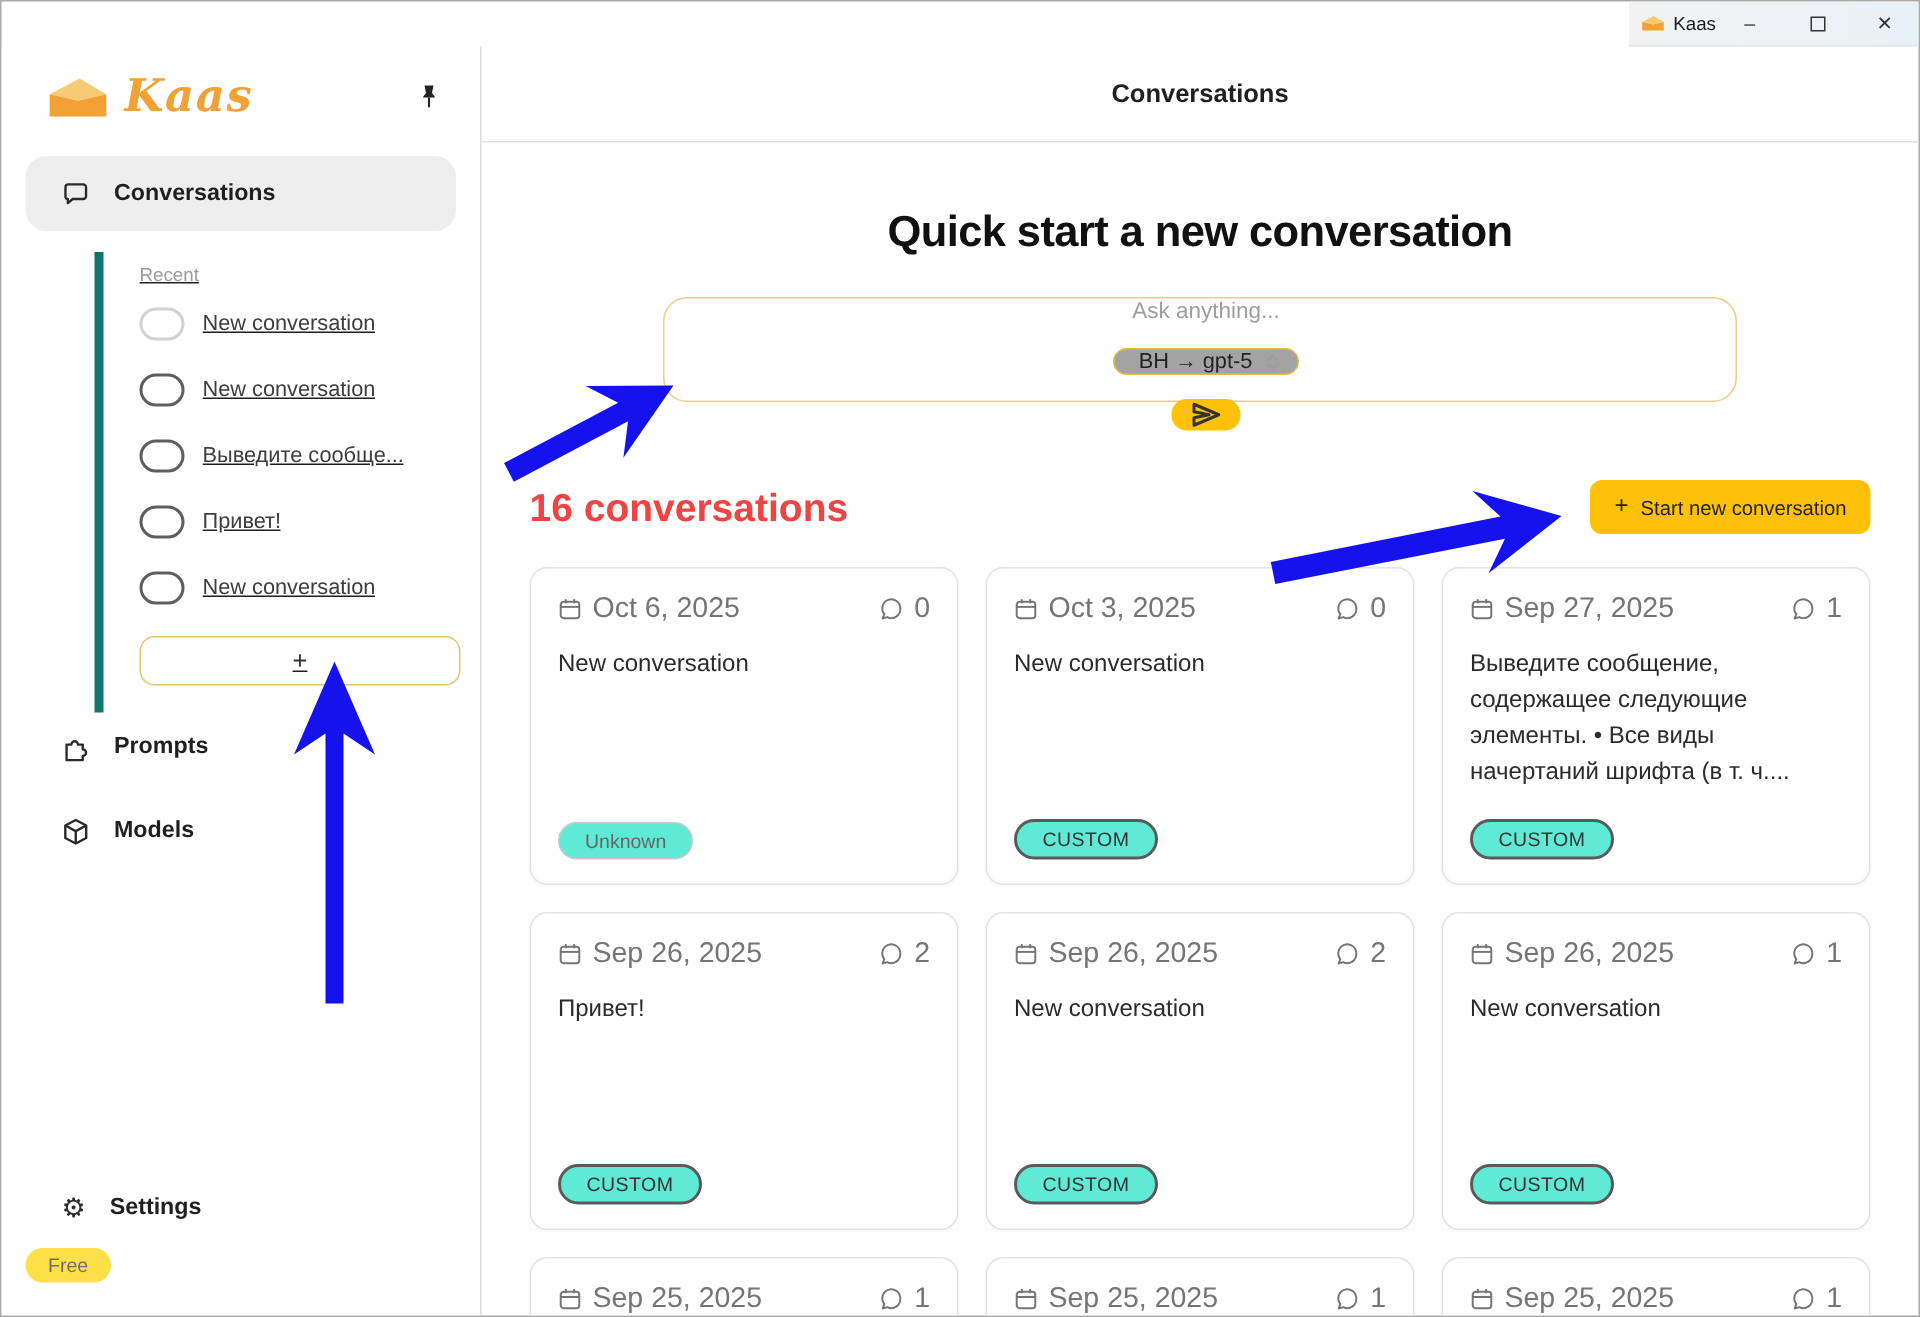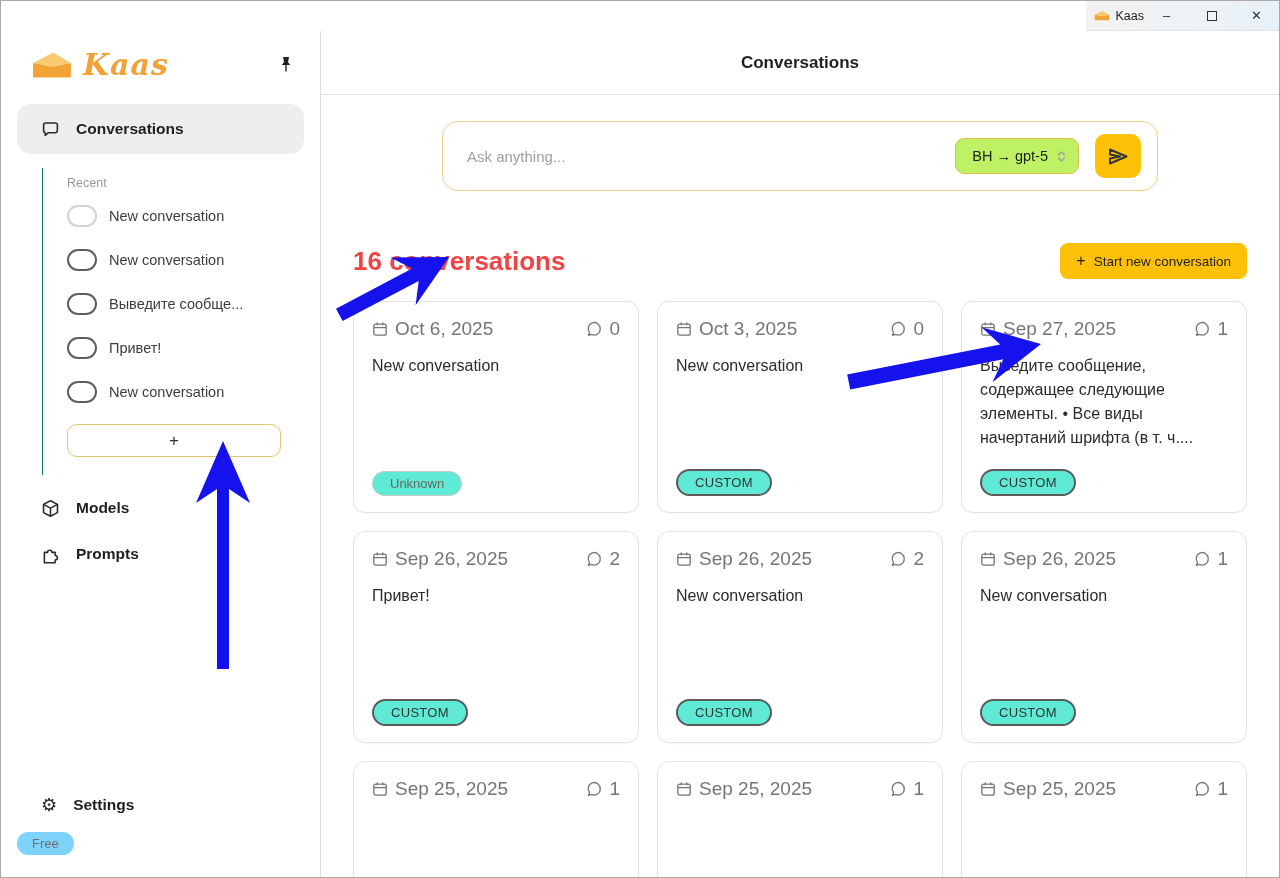"Quick start a new conversation" div.quick-title { html: none -> <div>Quick start a new conversation</div> }
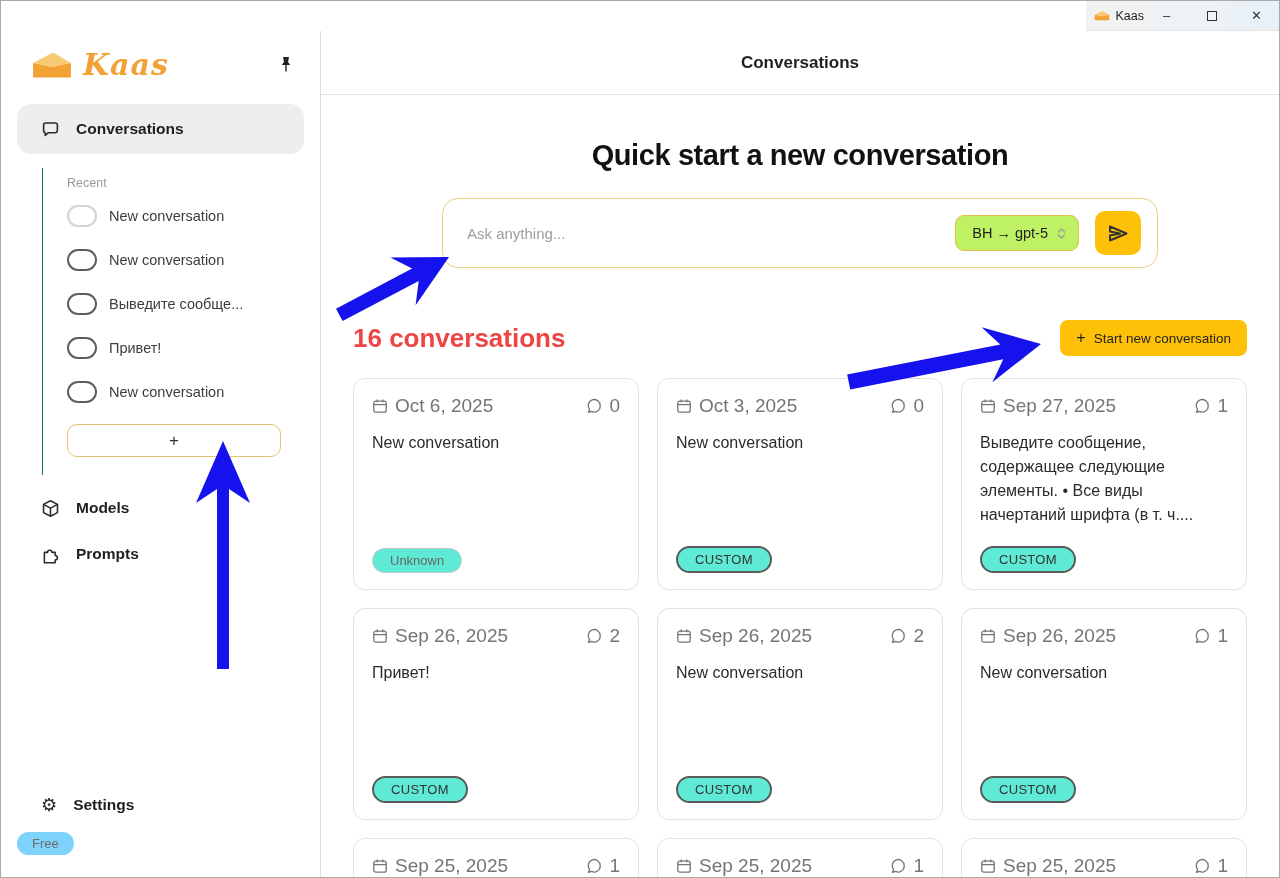"Recent" .recent-block { border-left: 1px solid #0f766e -> 6px solid #0f766e; margin: 14px 0 0 41px -> 14px 0 0 62px; text-decoration: none -> underline }
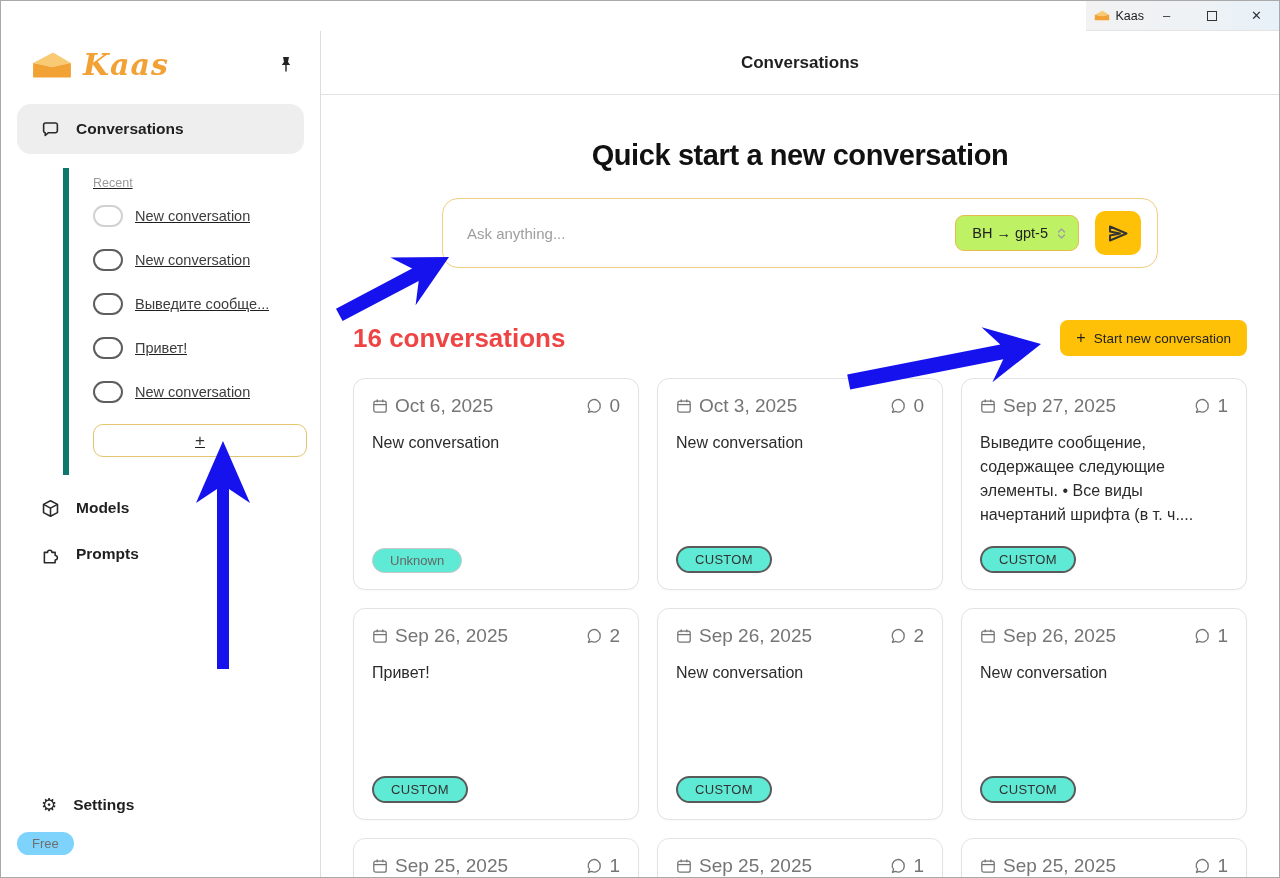"Ask anything..." .ask-box { flex-direction: none -> column }
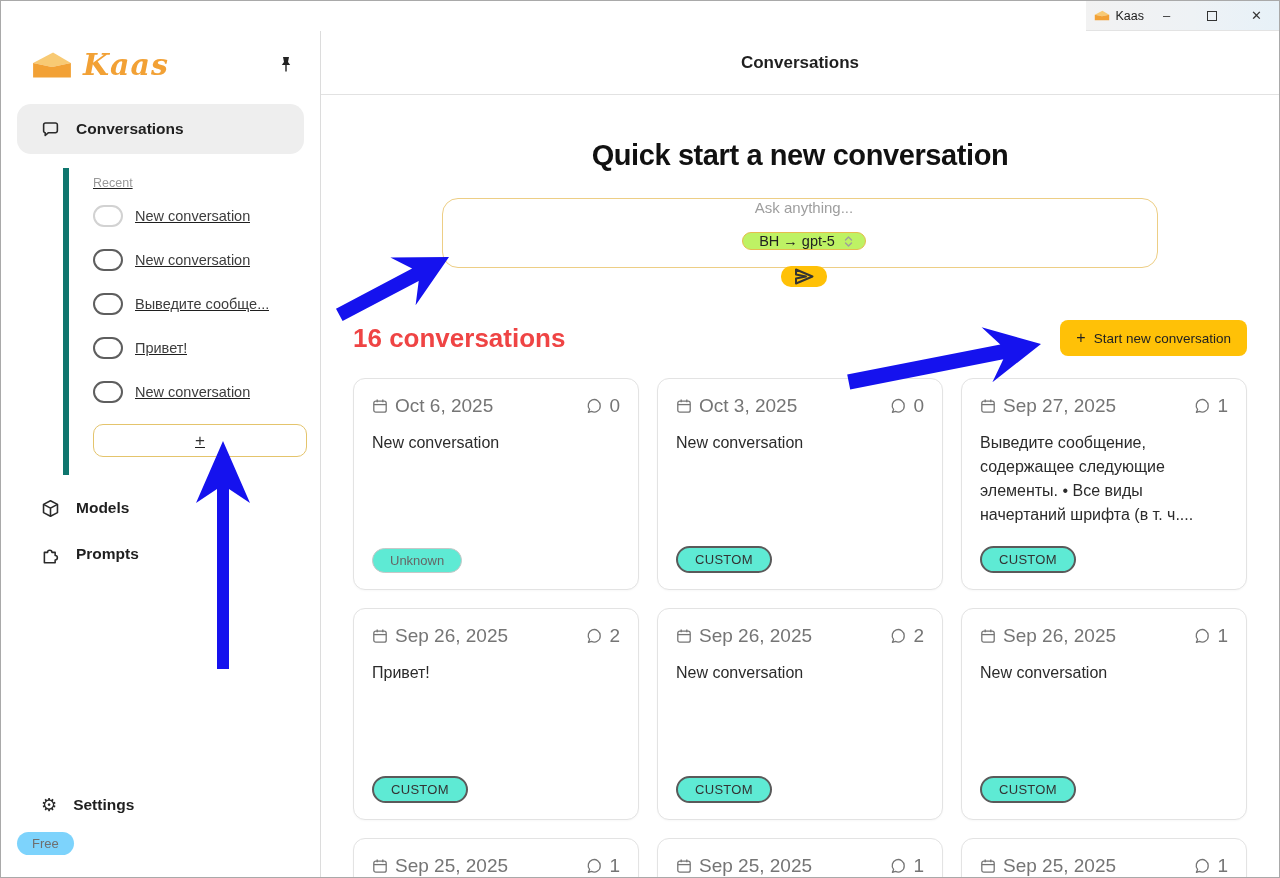"BH → gpt-5" .model-select { background: #bef264 -> #a3a3a3 }
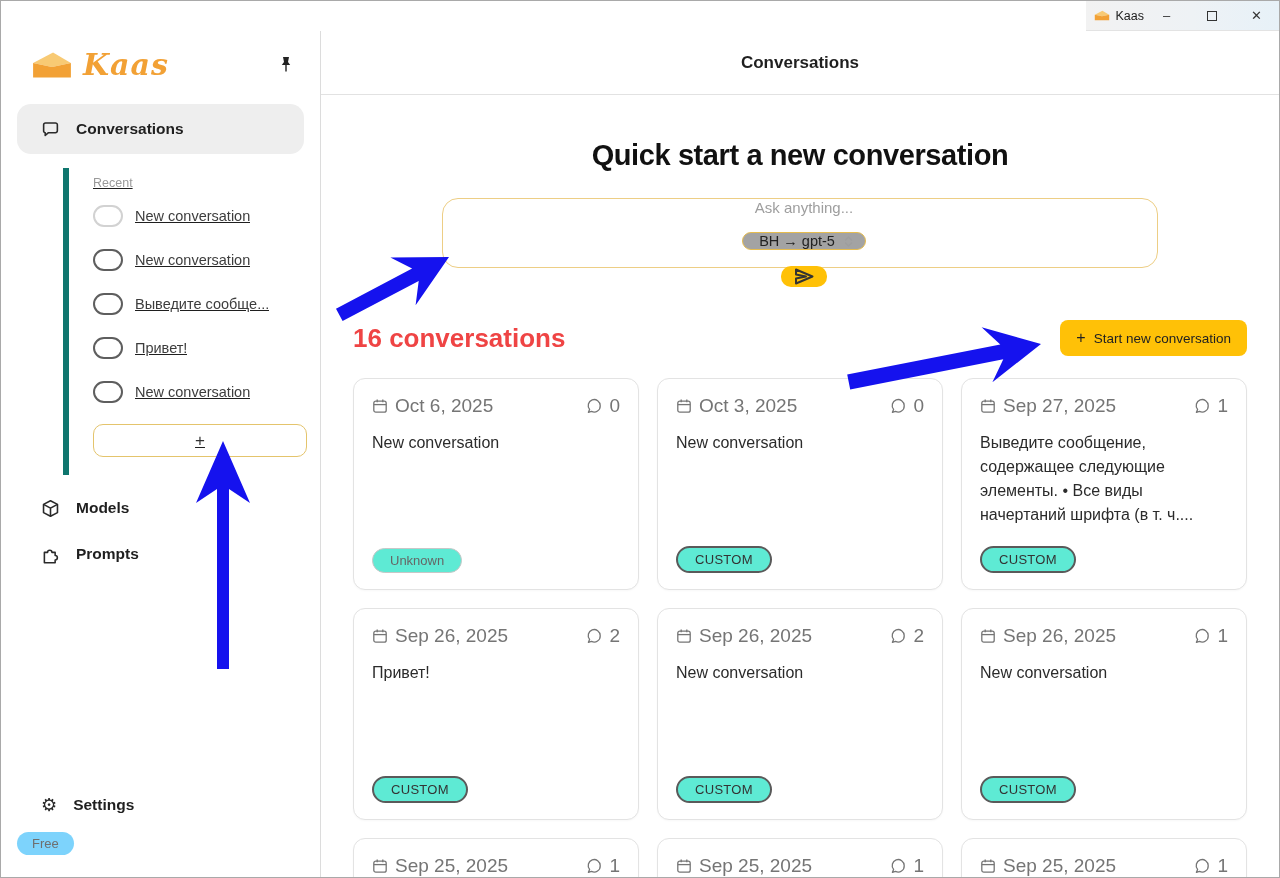"Models" div.nav-item { order: before "Prompts" -> after "Prompts" }
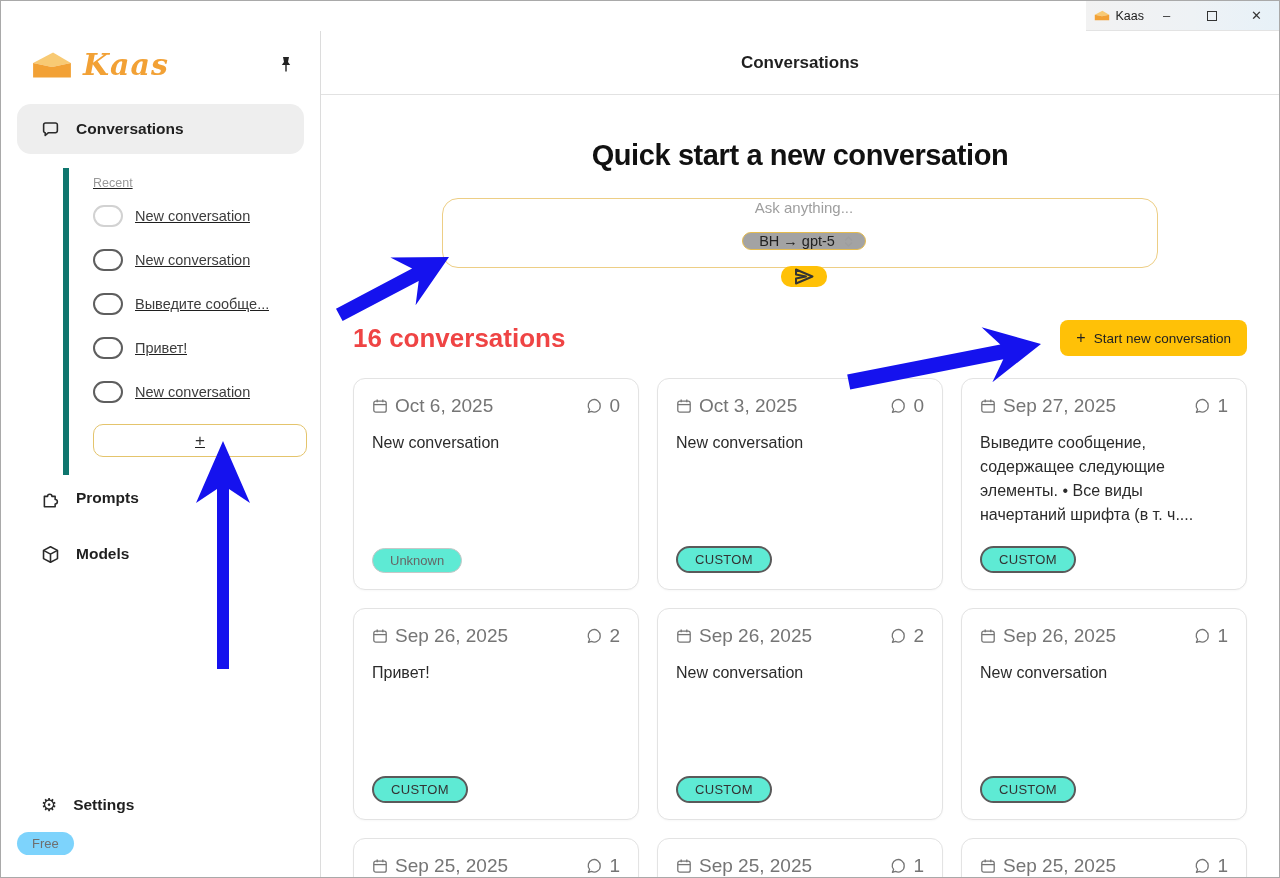"Free" .free-badge { background: #7dd3fc -> #fde047 }
